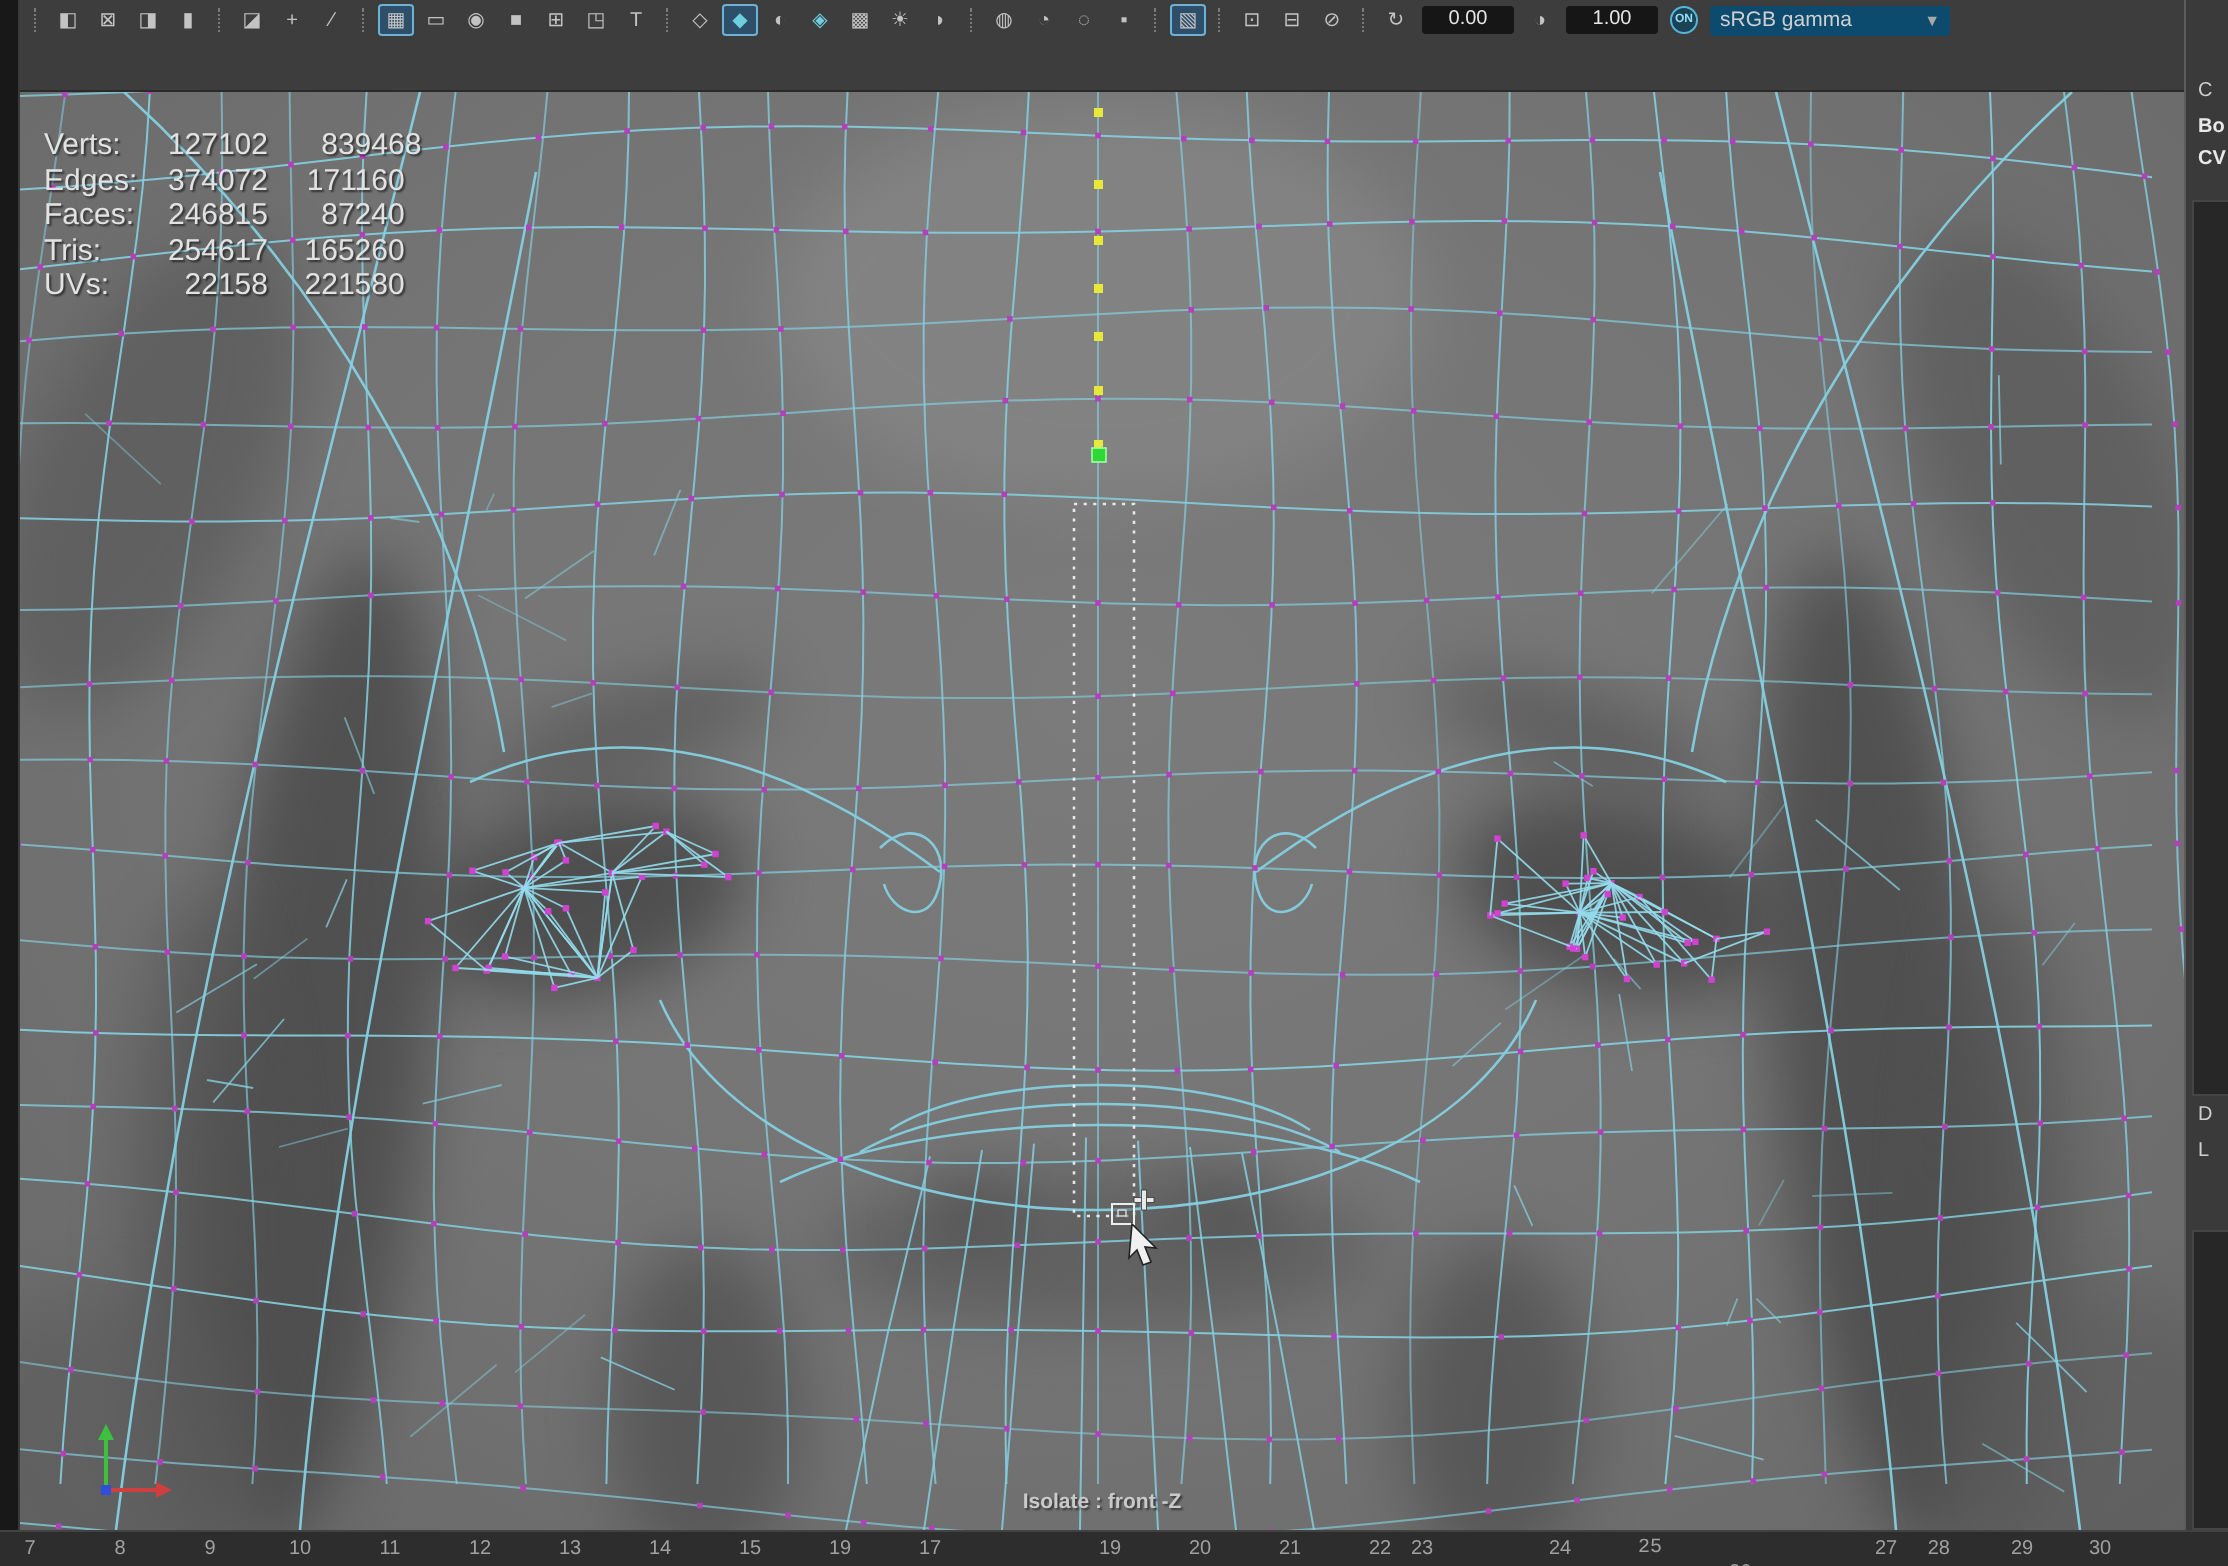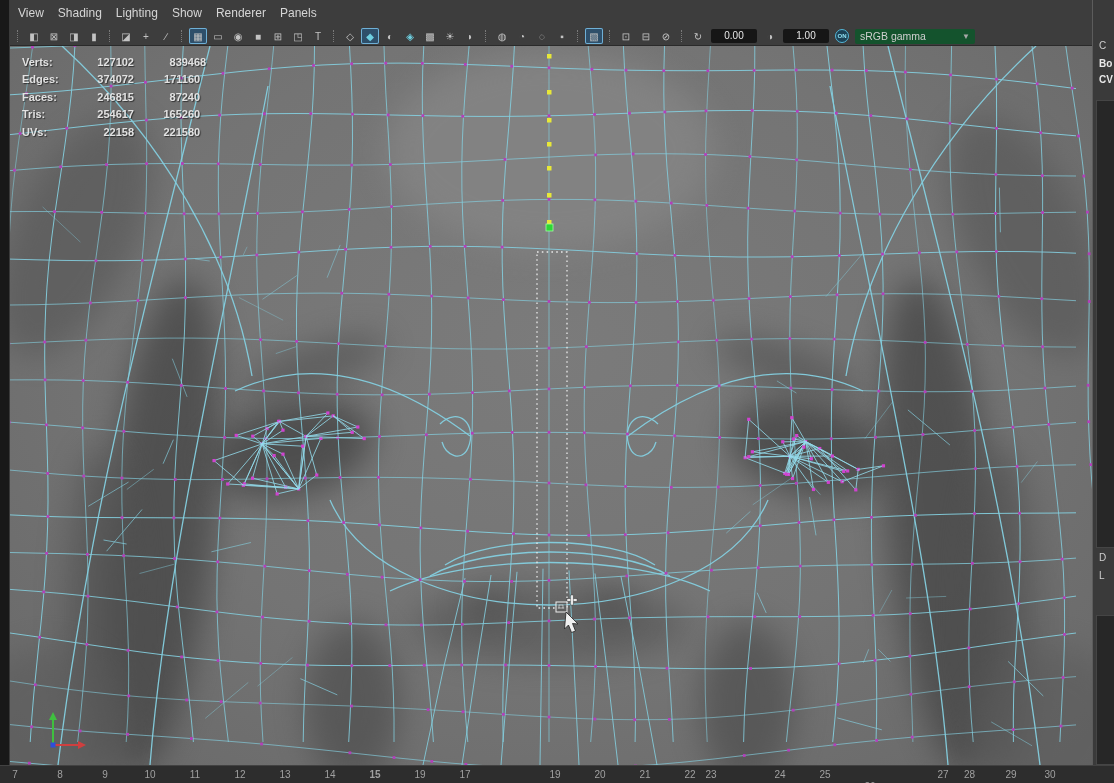"View" div.menu-row { html: <div> <span>View</span> <span>Shading</span> <span>Lighting</span> <span>Show</span> <span>Renderer</span> <span>Panels</span> </div> -> none }
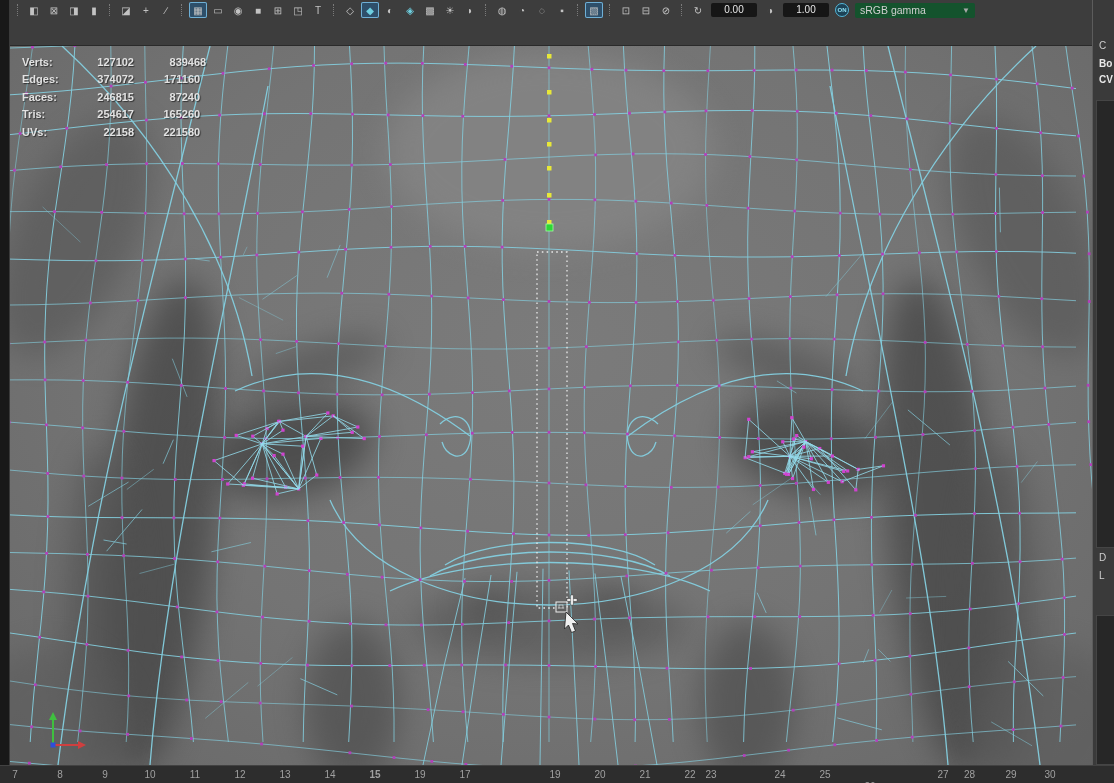"sRGB gamma" .tdrop { background: #14532d -> #0c4a6e }
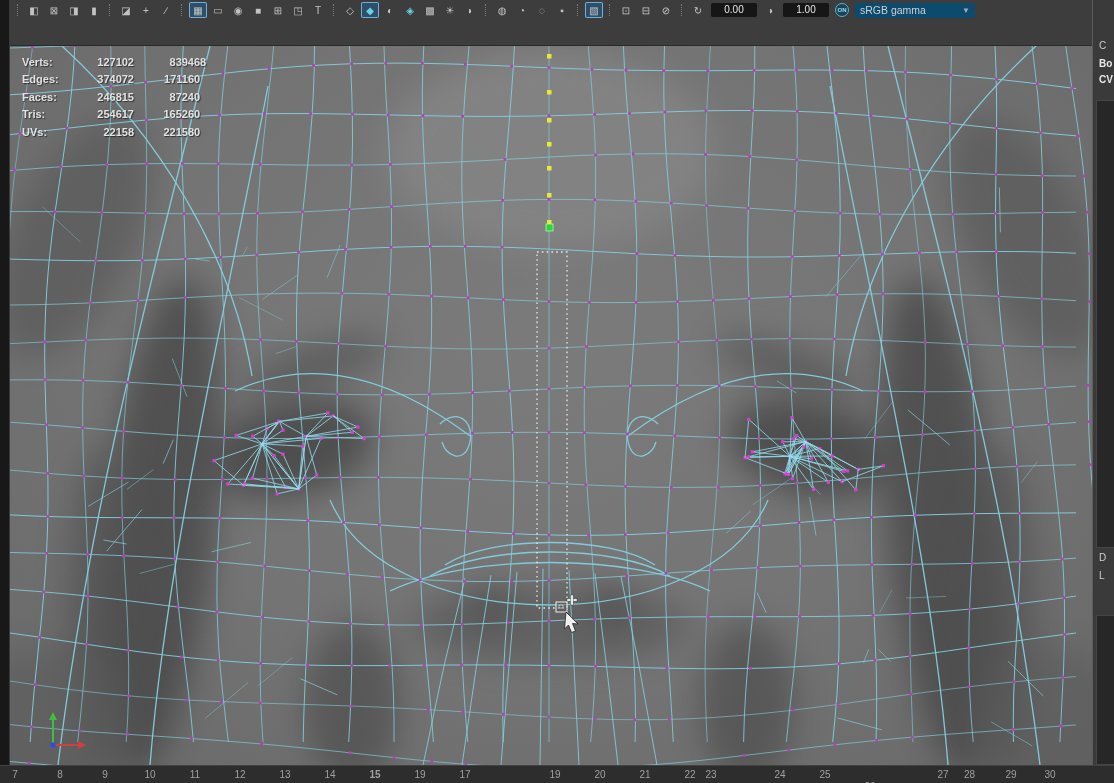"Verts:" .hud { font-size: 11px -> 15px; font-weight: bold -> normal; top: 7px -> 18px }
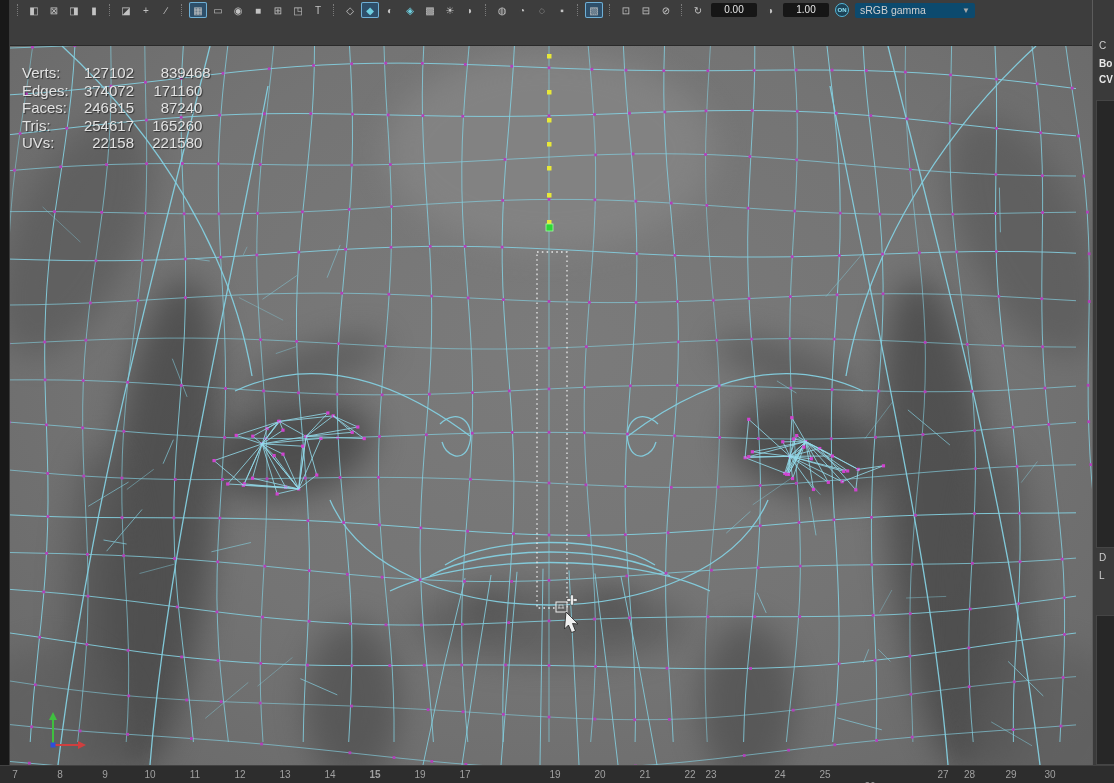"Isolate : front -Z" div.isolate { html: none -> <div>Isolate : front -Z</div> }
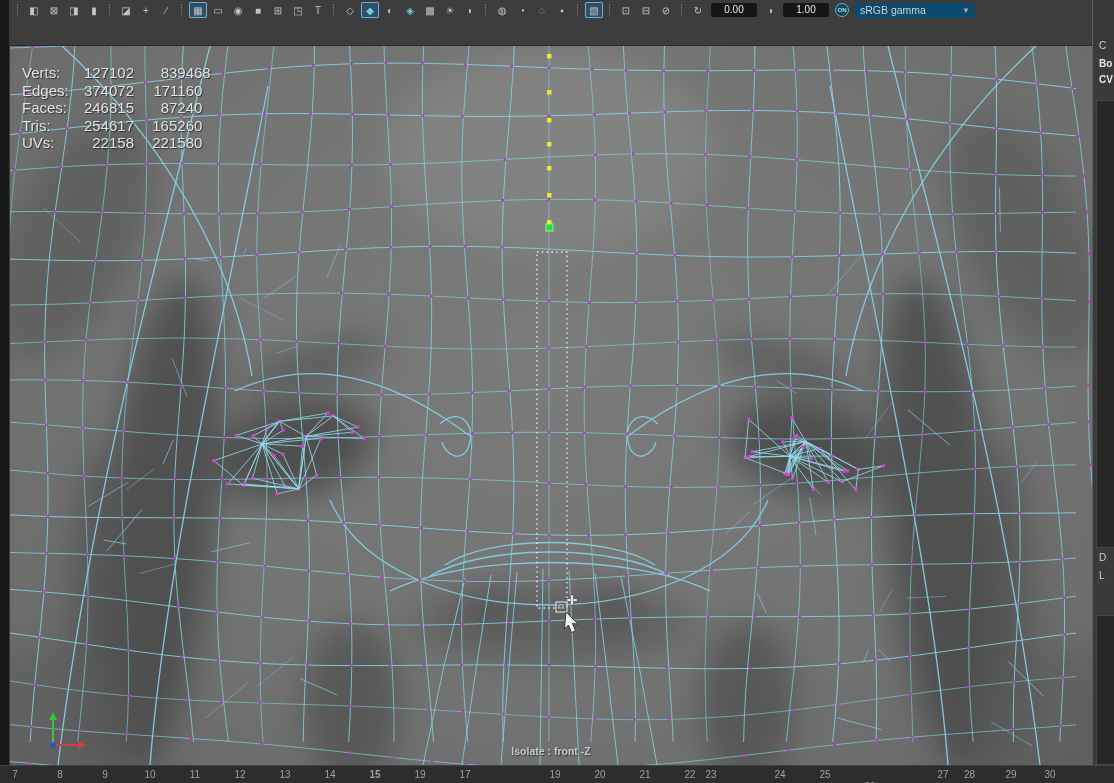"15" span.tick { font-weight: bold -> none }
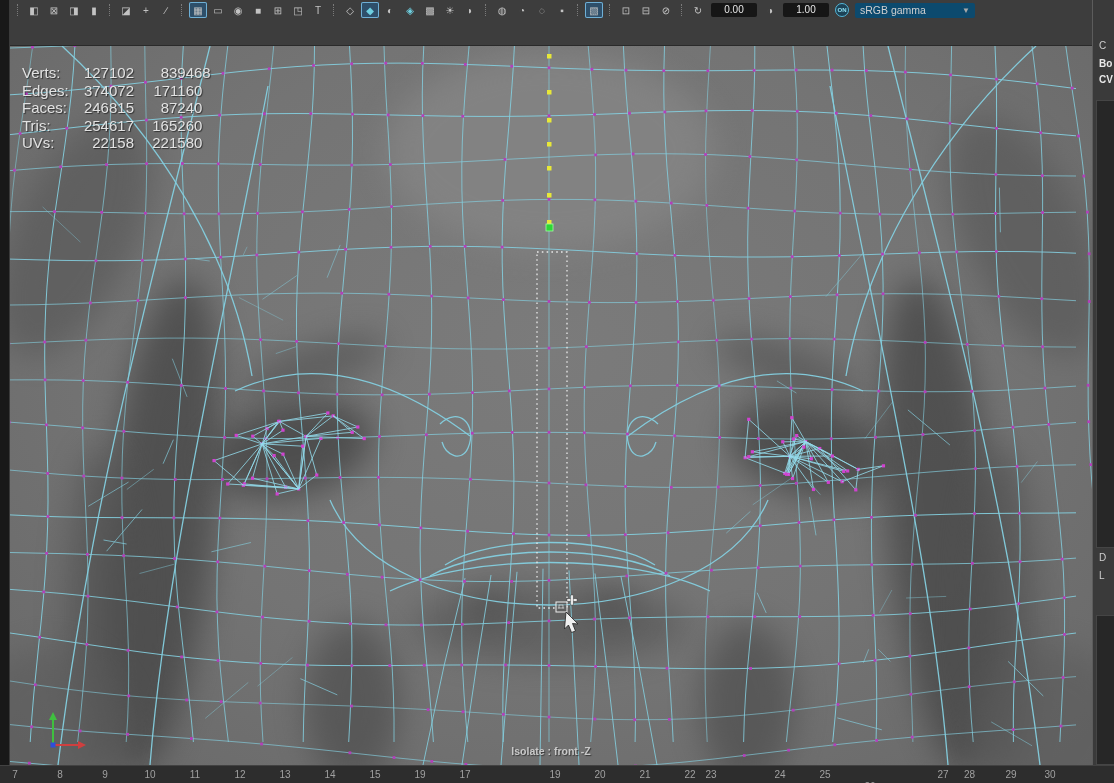"25" span.tick { font-family: none -> Liberation Mono, monospace }
